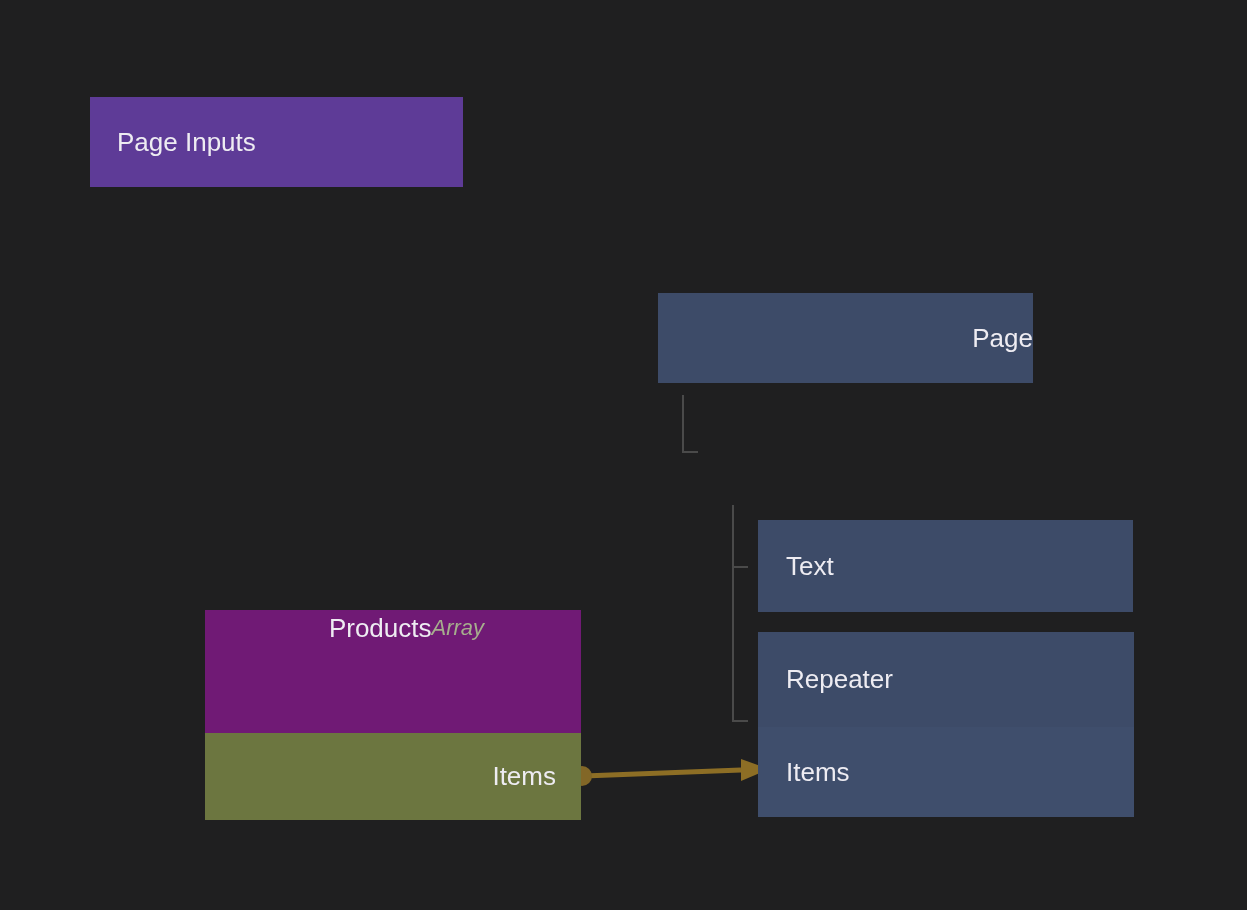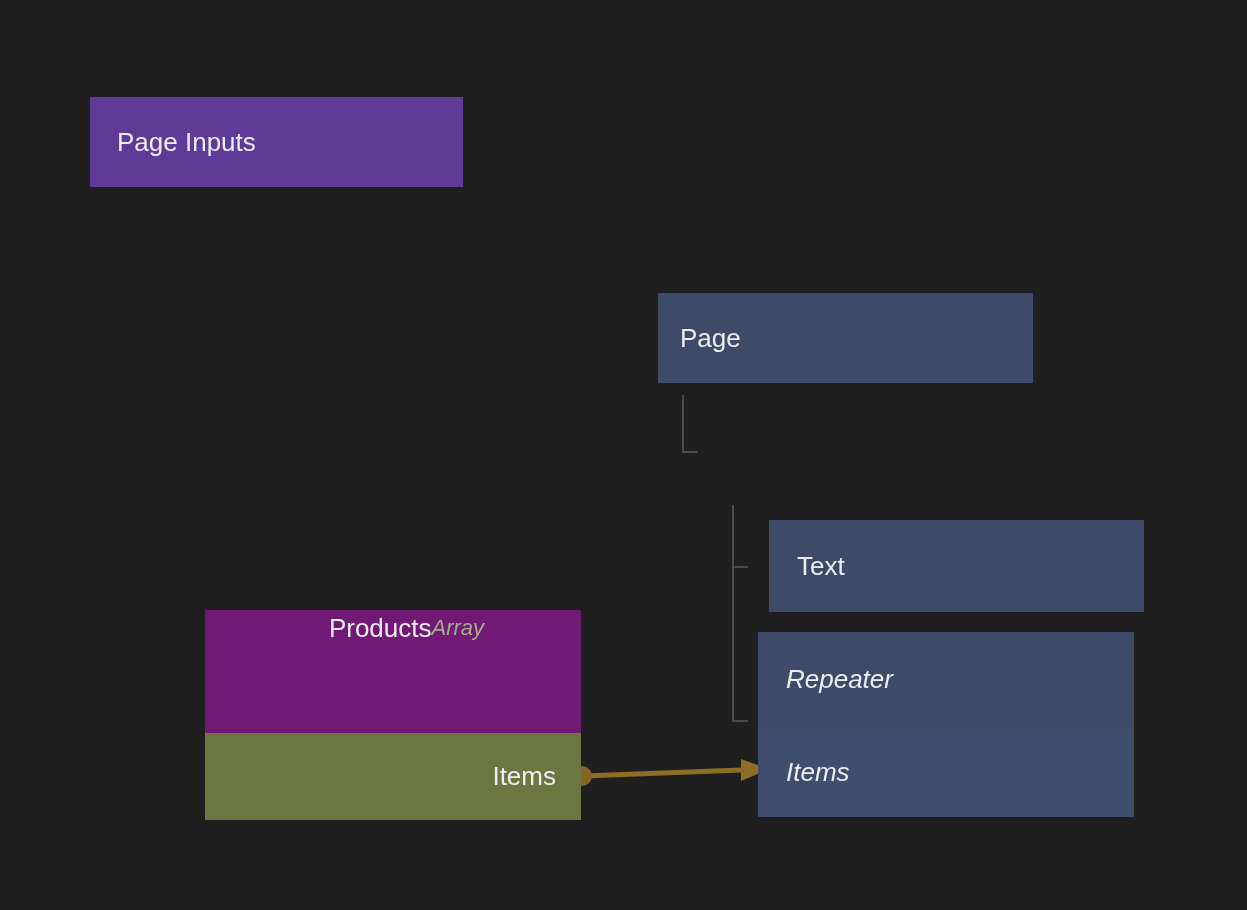"Page" #node-page { justify-content: none -> flex-end }
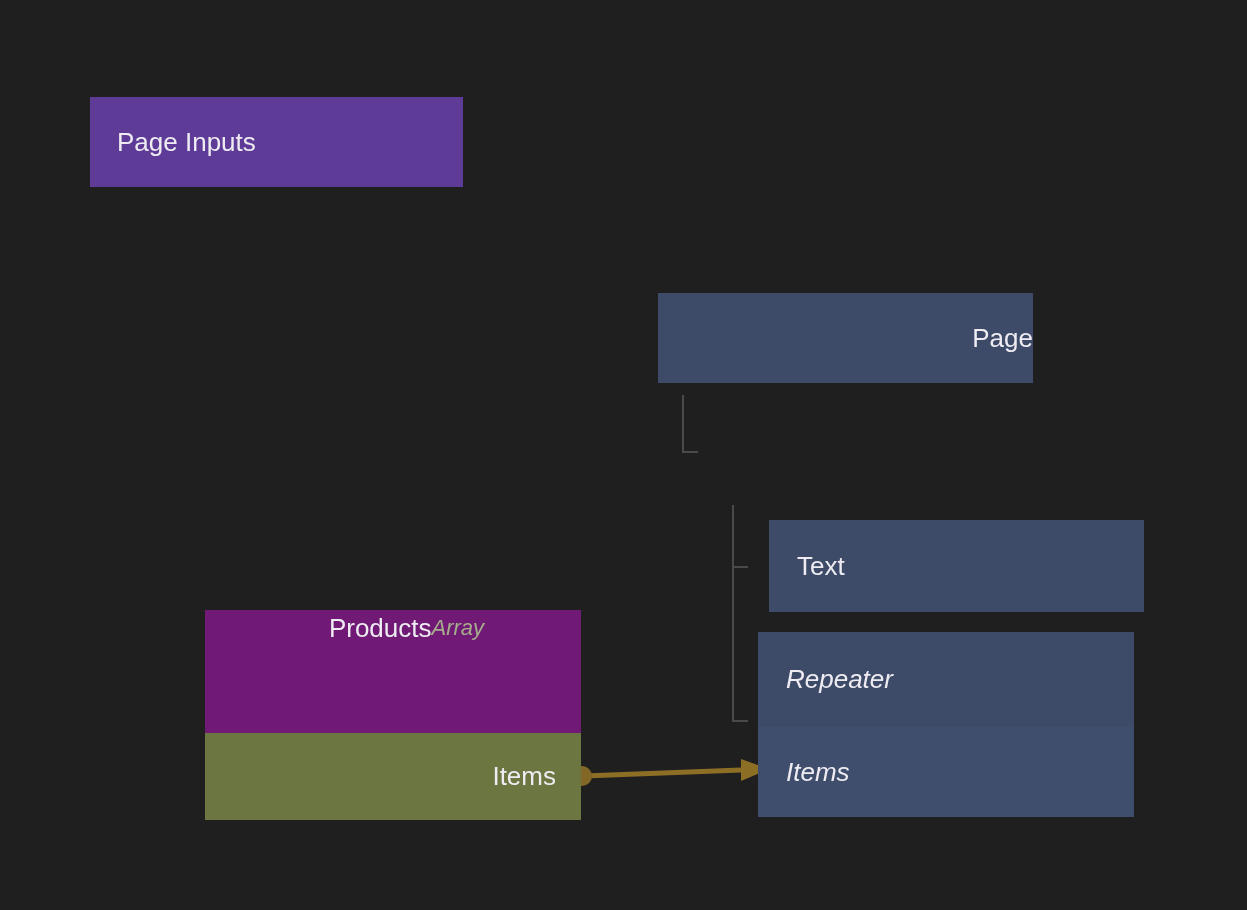"Text" #node-text { margin-left: 11px -> none }
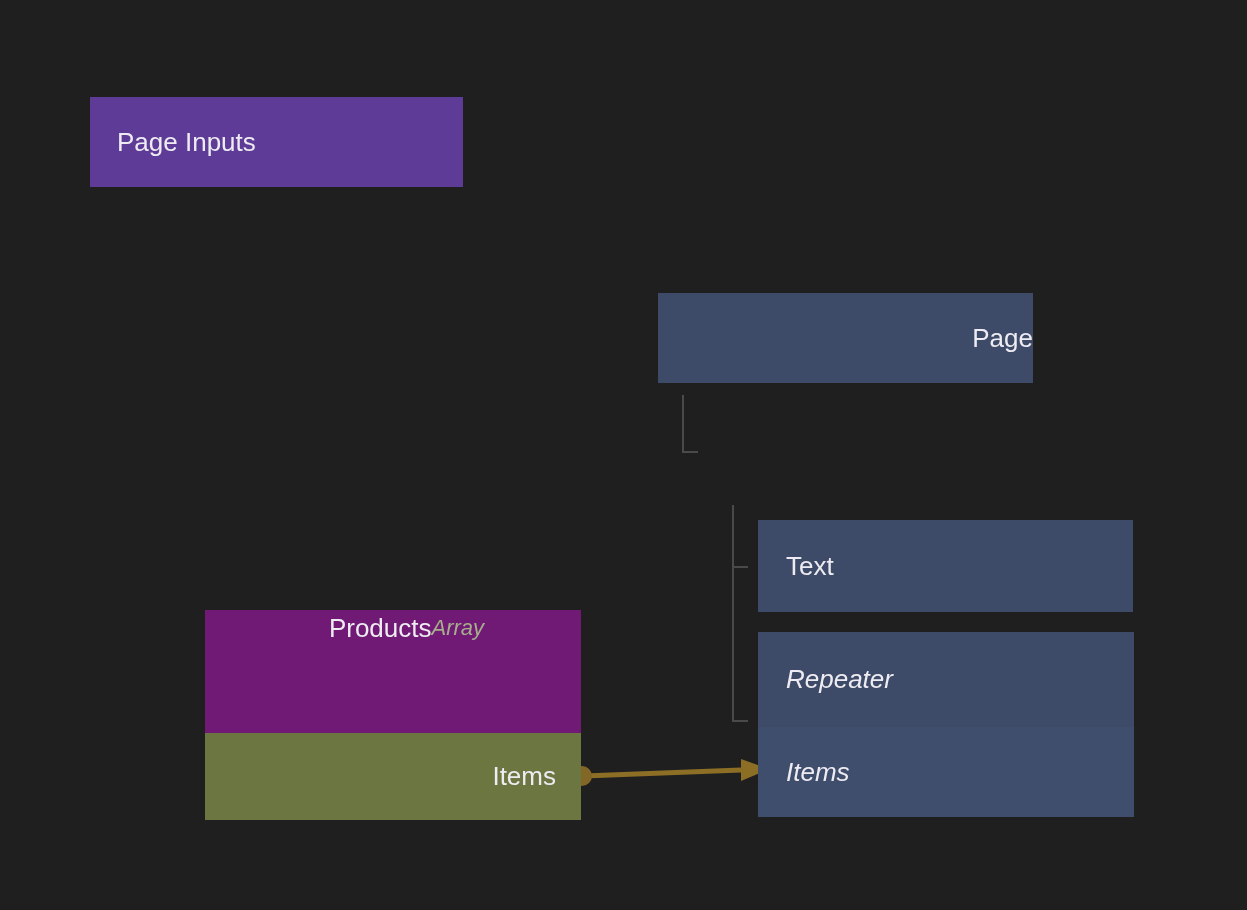"Repeater" #node-repeater { font-style: italic -> none }
